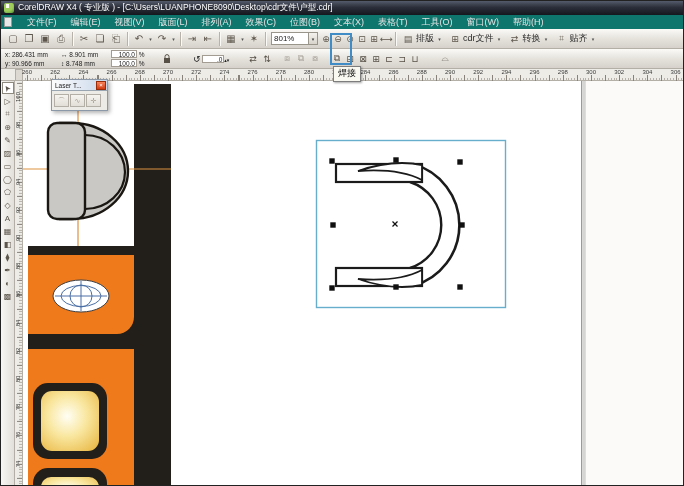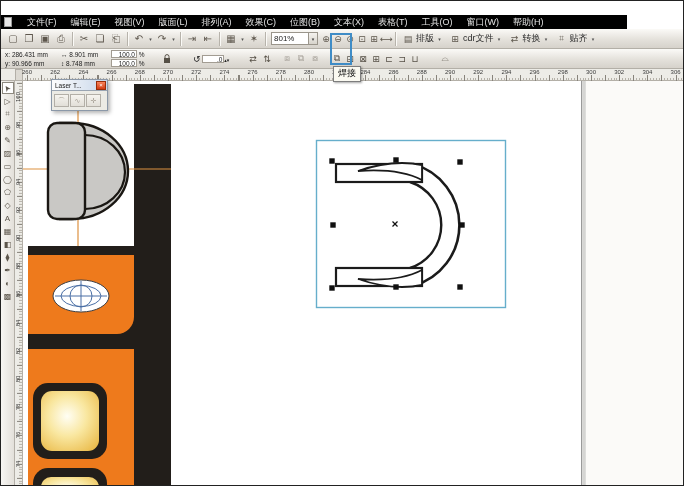"CorelDRAW X4 ( 专业版 )" div.titlebar { html: none -> <div> <div></div> <div>CorelDRAW X4 ( 专业版 ) - [C:\Users\LUANPHONE8090\Desktop\cdr文件\户型.cdr]</div> </div> }
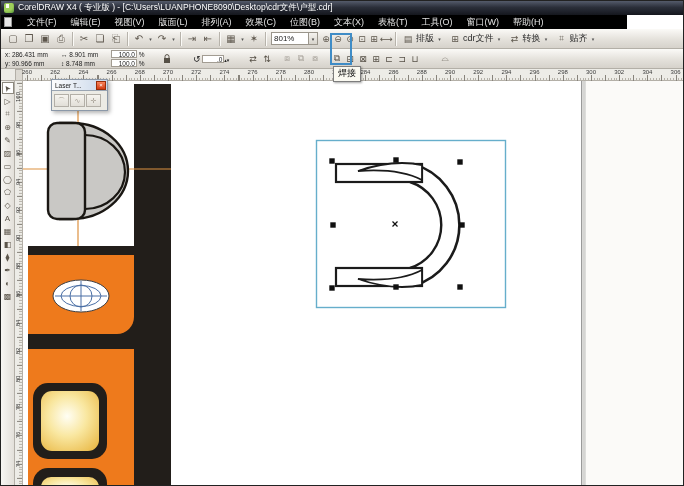"文件(F)" .menubar { background: #000000 -> #0f766e; width: 626px -> 684px }
